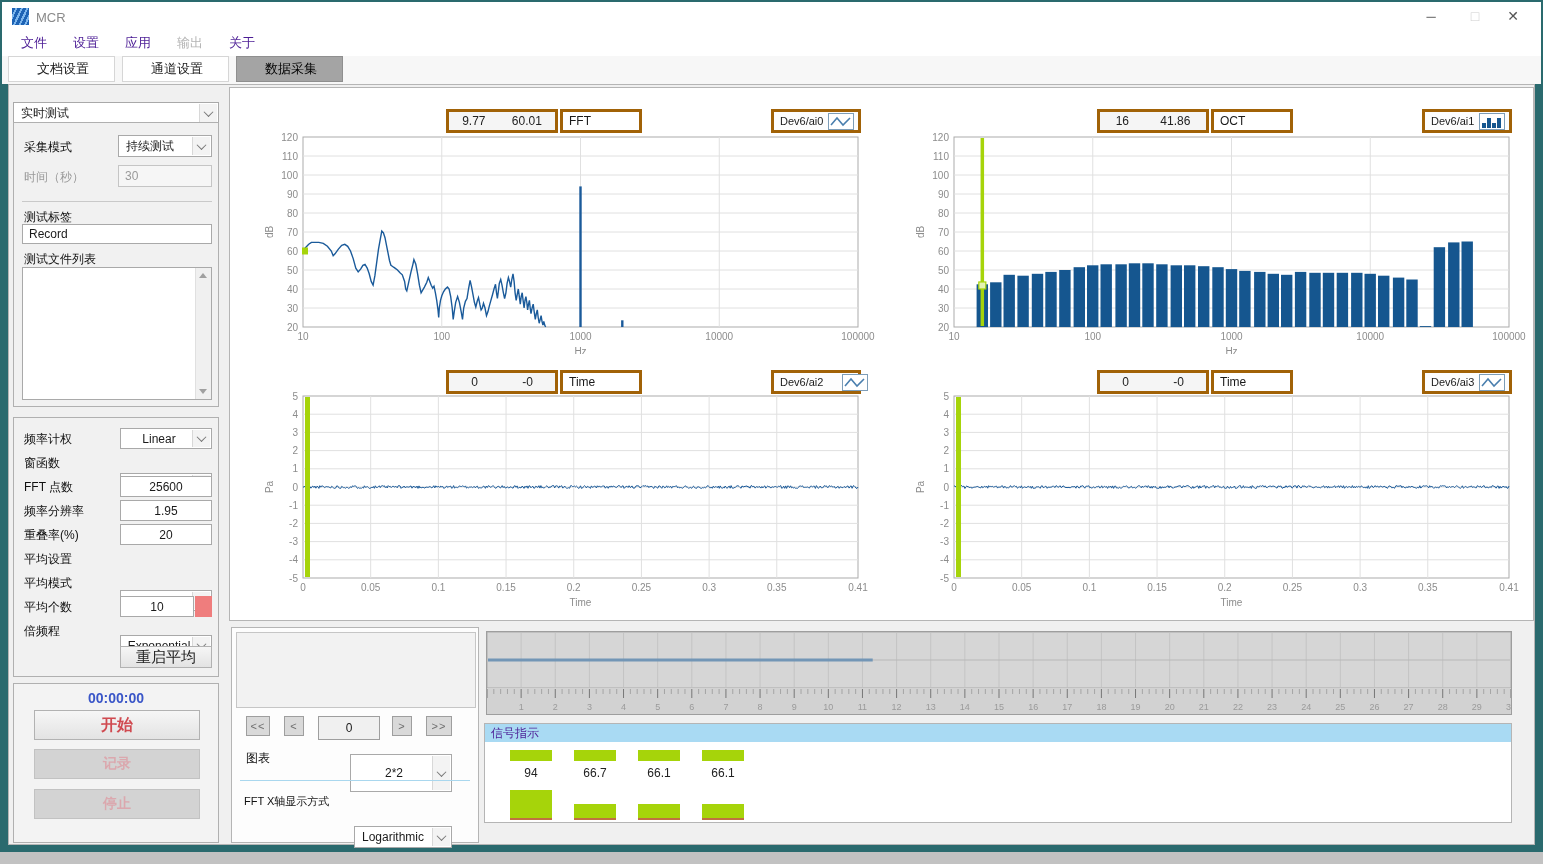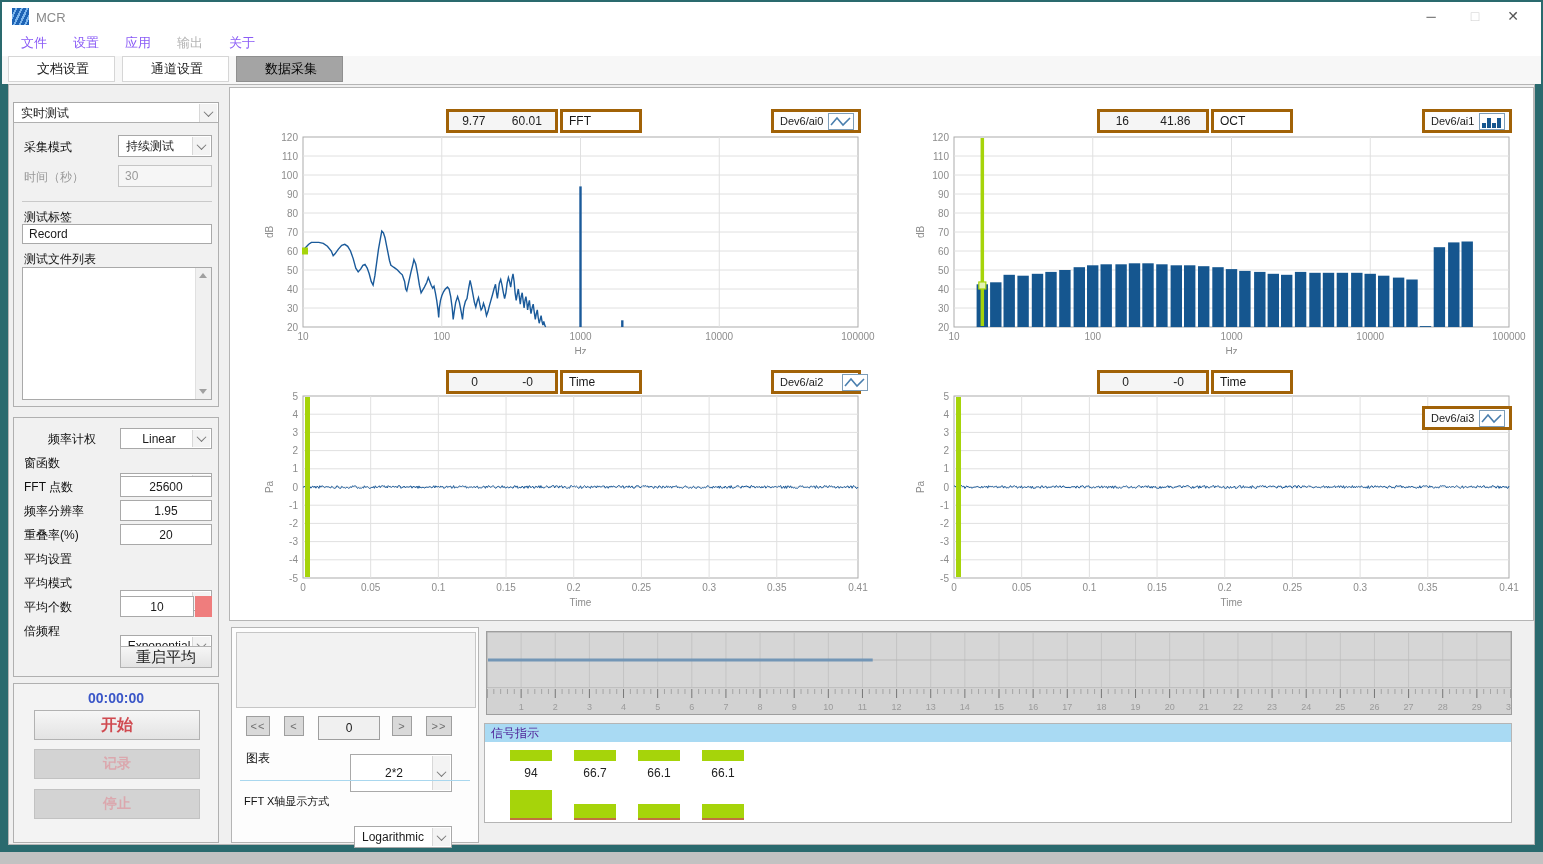"文件" .menu-item { color: #8b5cf6 -> #4c1d95 }
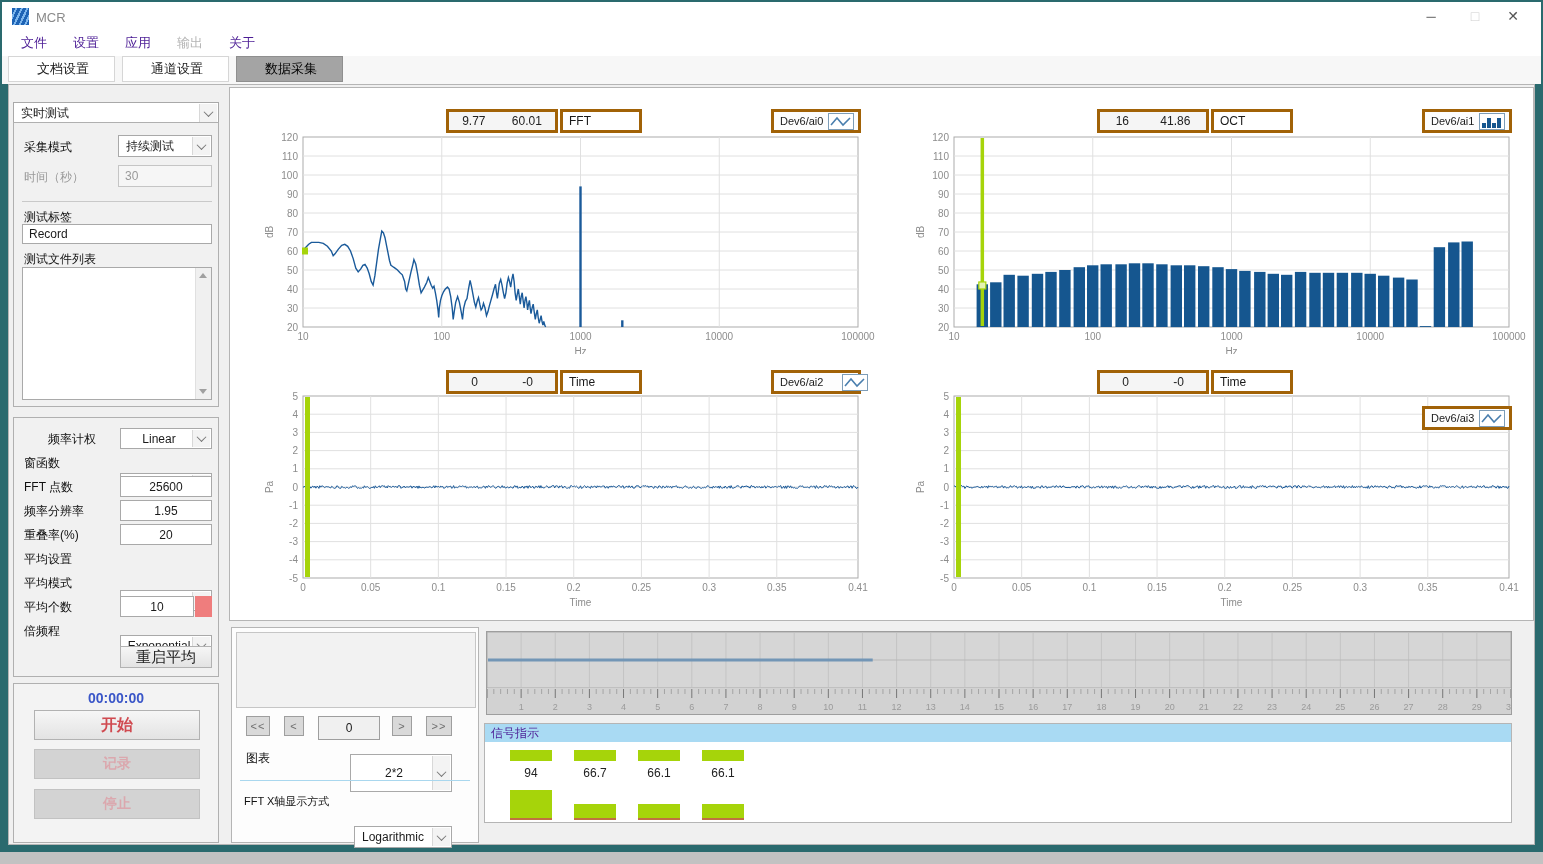"Dev6/ai3" div.hdr-box { margin-top: 36px -> none }
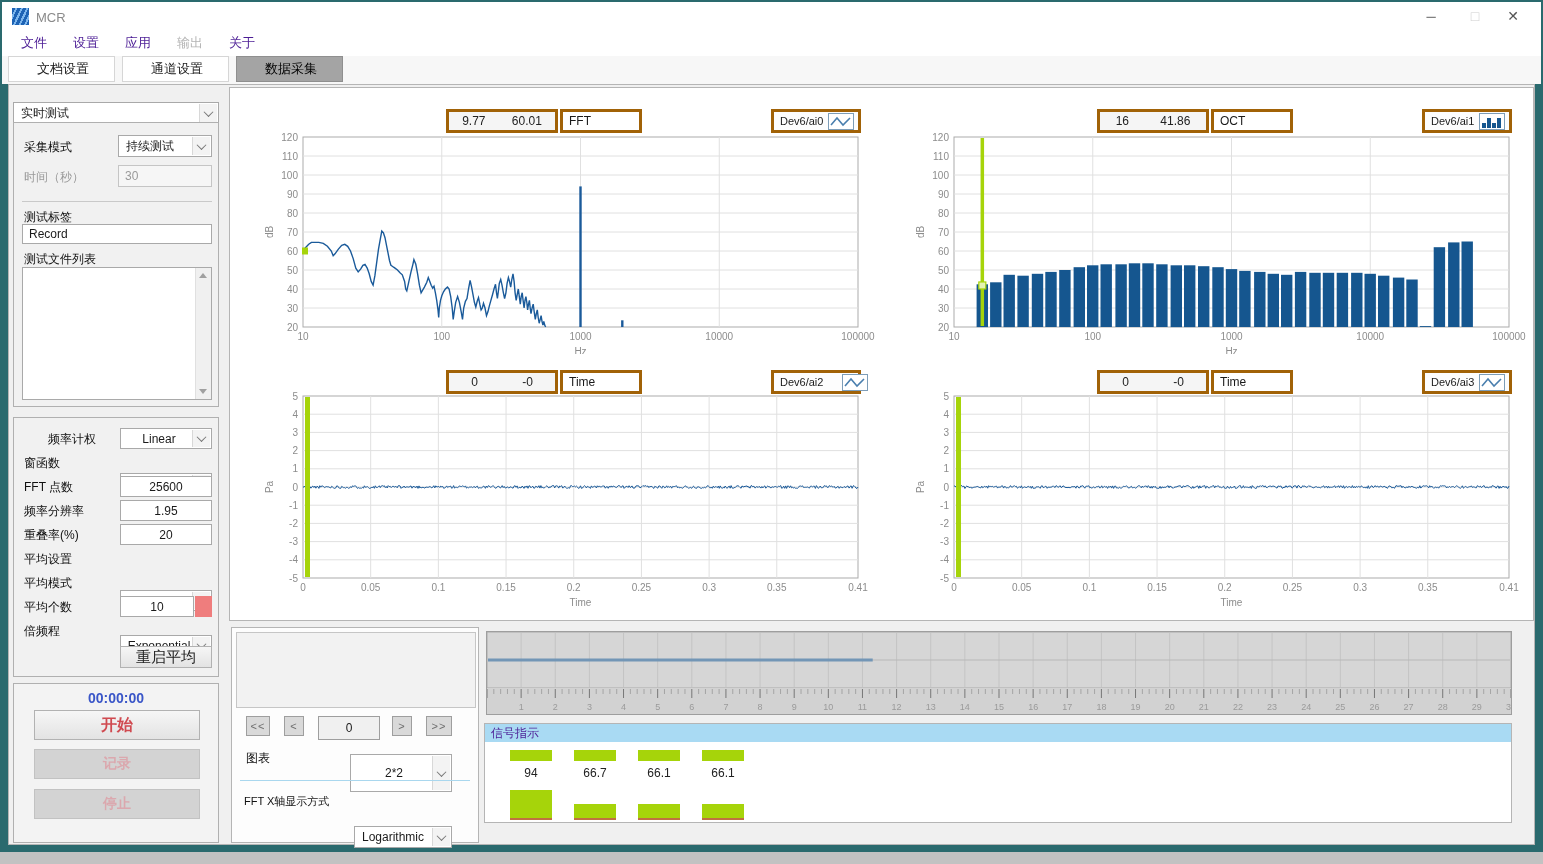"频率计权" div.abs { margin-left: 24px -> none }
